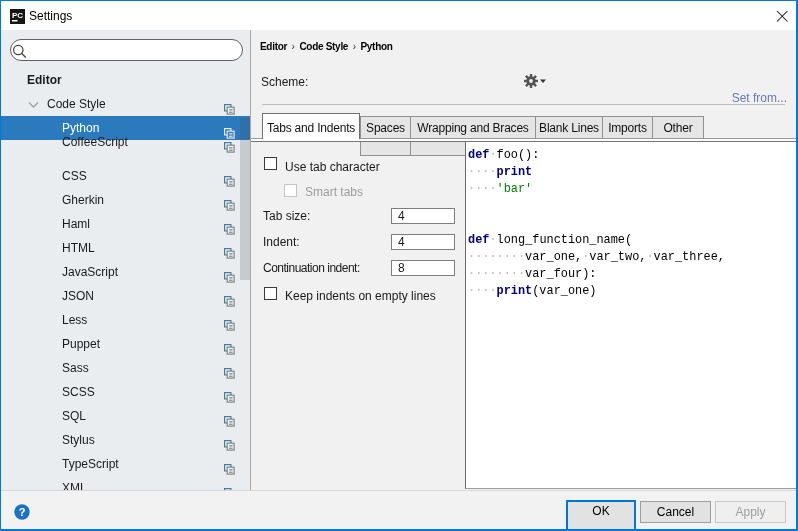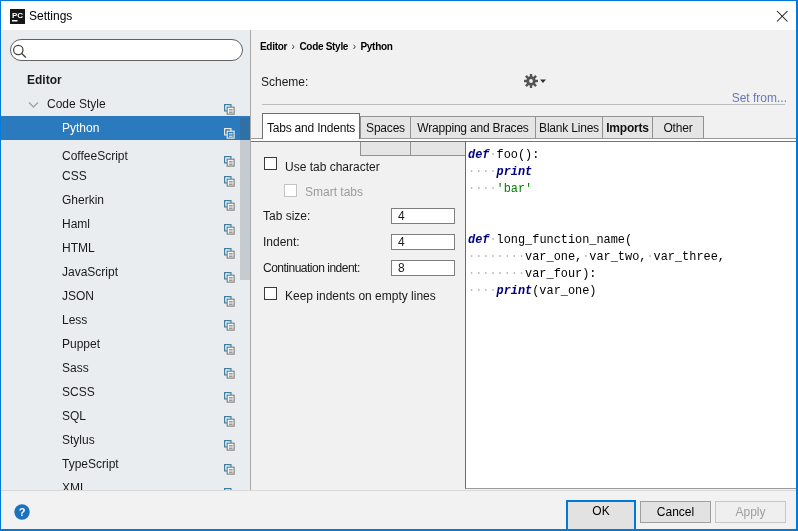"Imports" div.tab { font-weight: bold -> none }
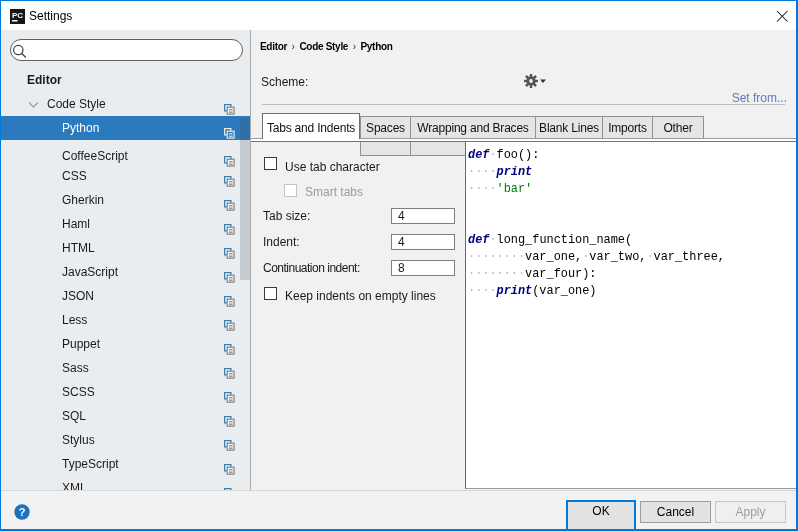"CoffeeScript" div.row { top: 114px -> 100px }
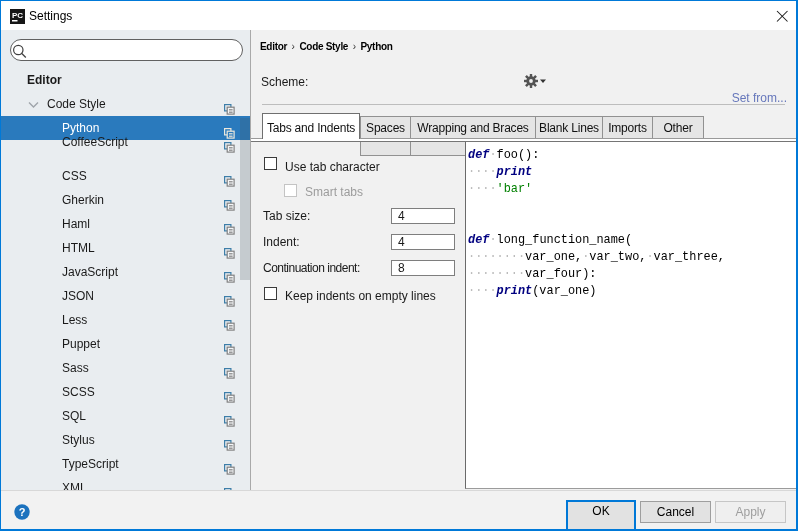"def" .kw { font-style: italic -> none }
